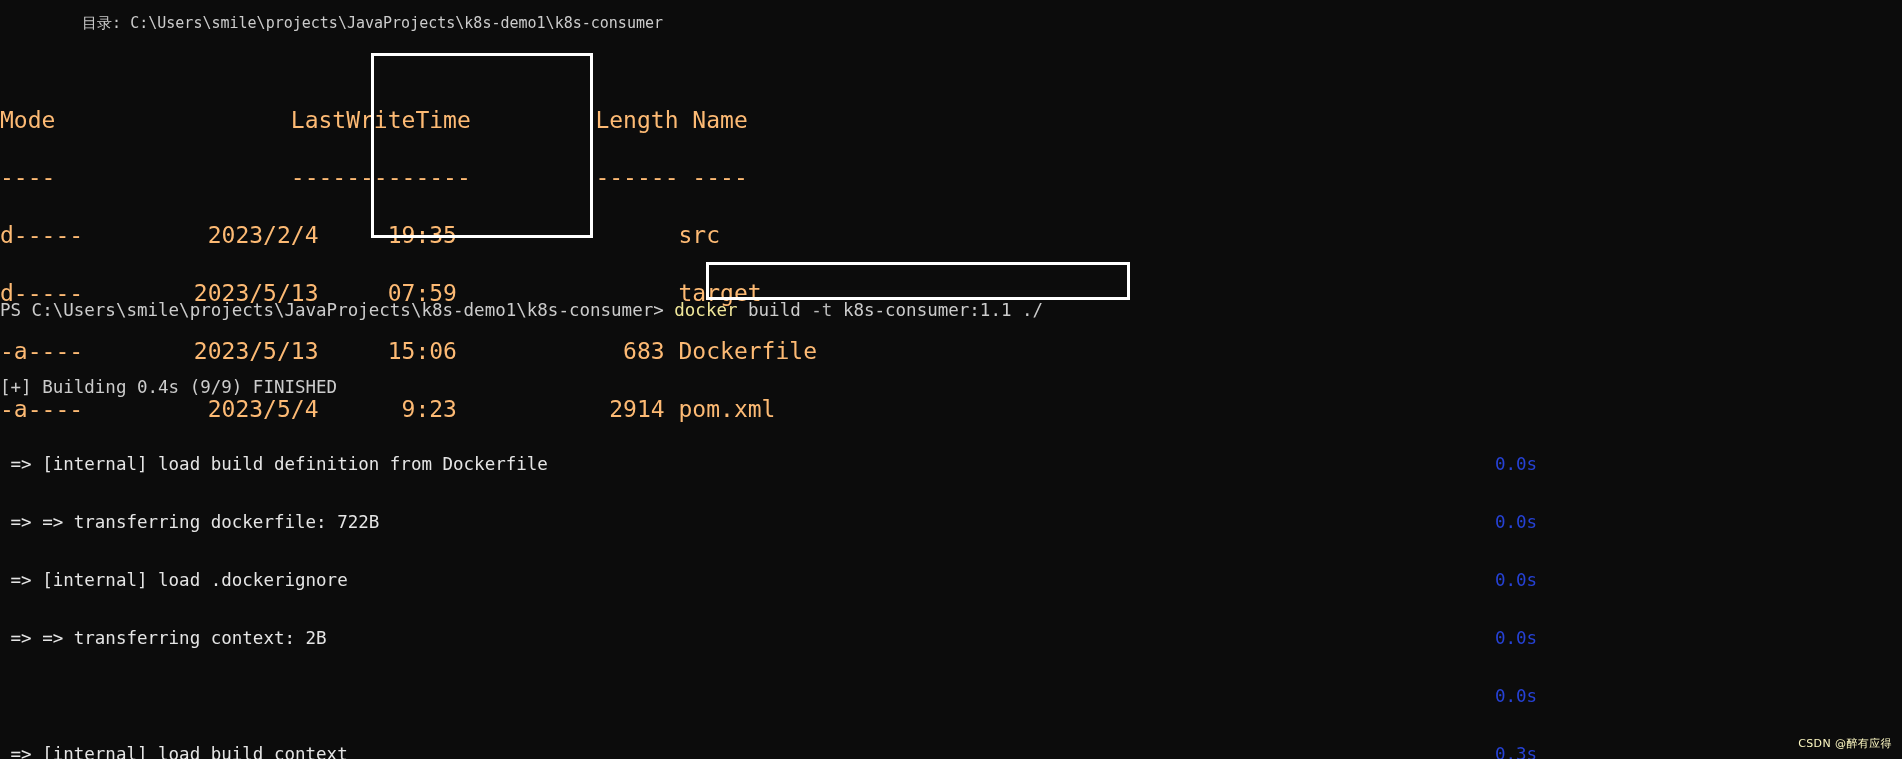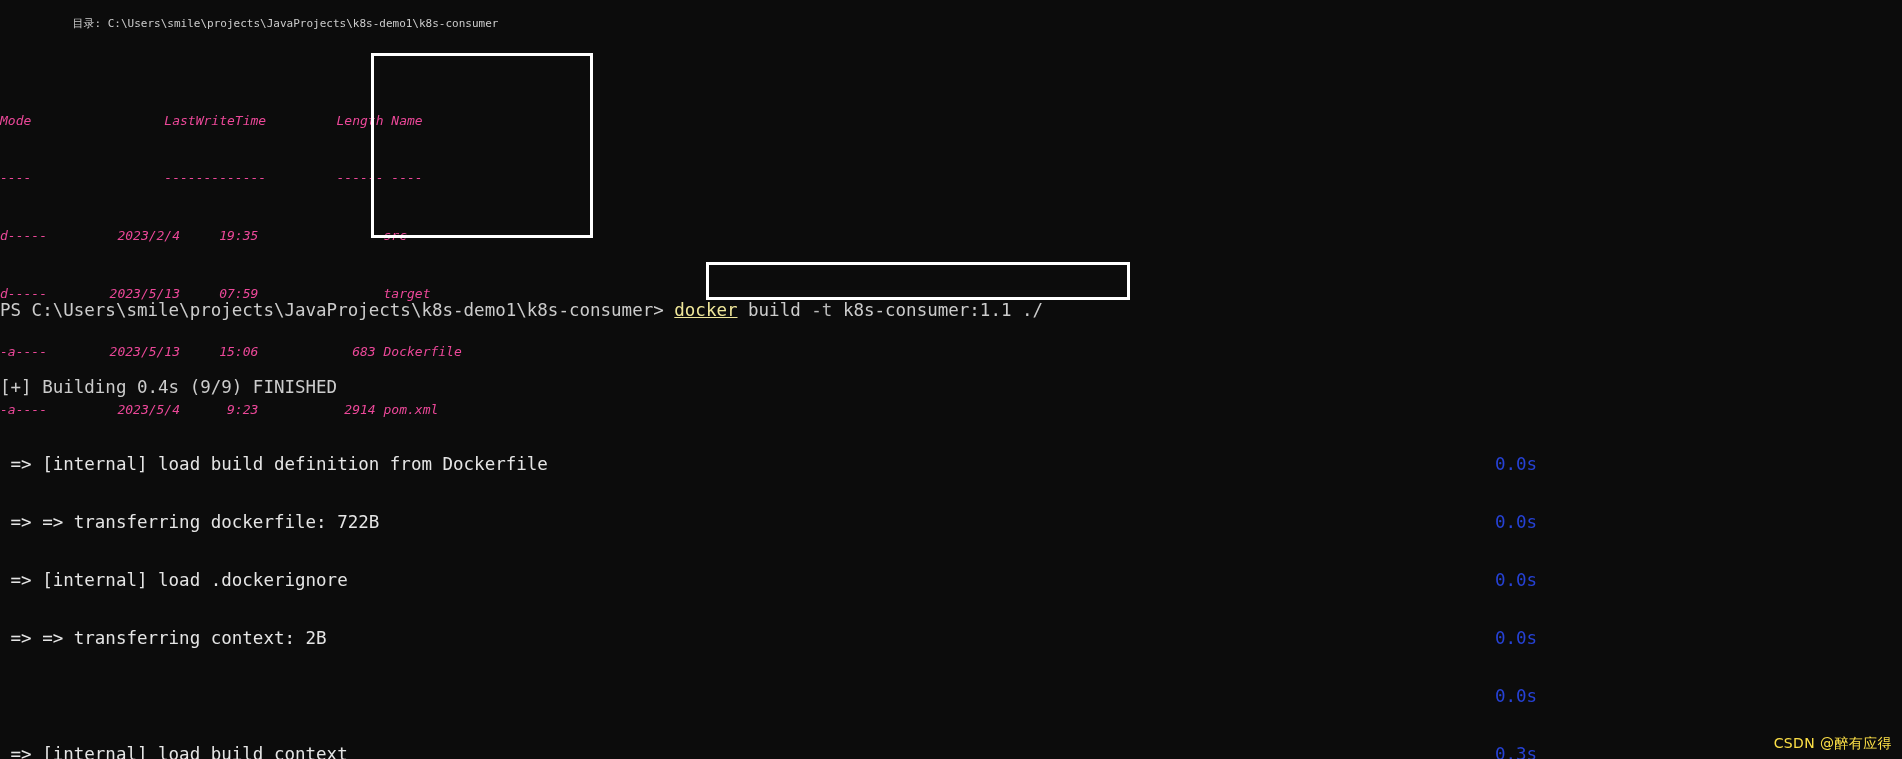"目录:" #dir-header { font-size: 11px -> 15px }
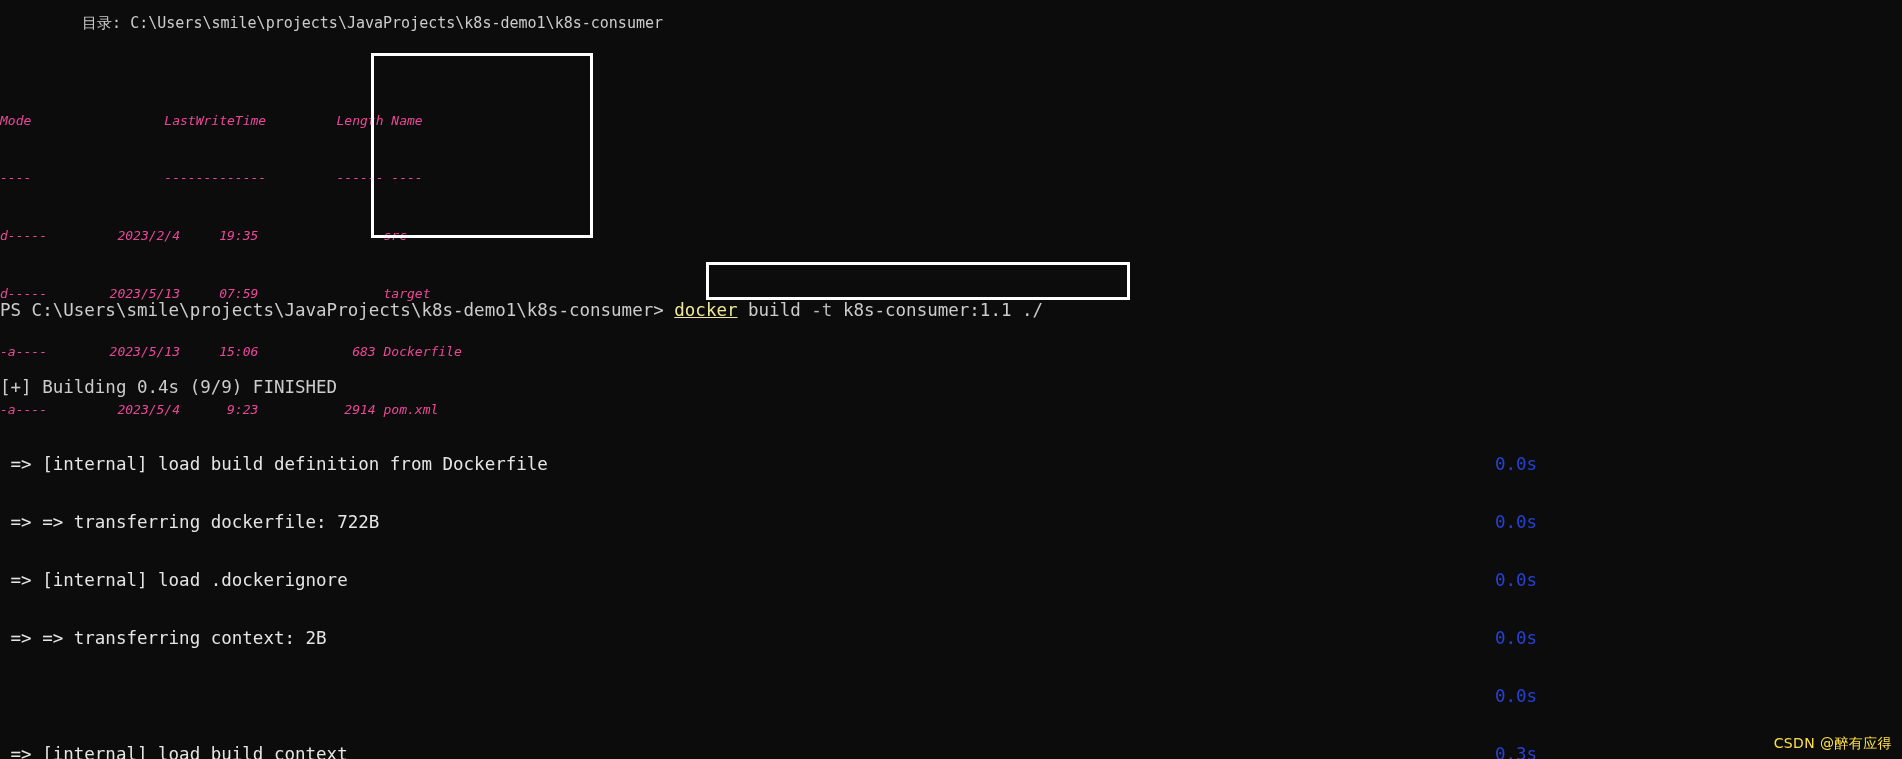"Mode LastWriteTime Length Name" #listing { color: #ec4899 -> #fdba74; font-size: 13px -> 23px; font-style: italic -> none }
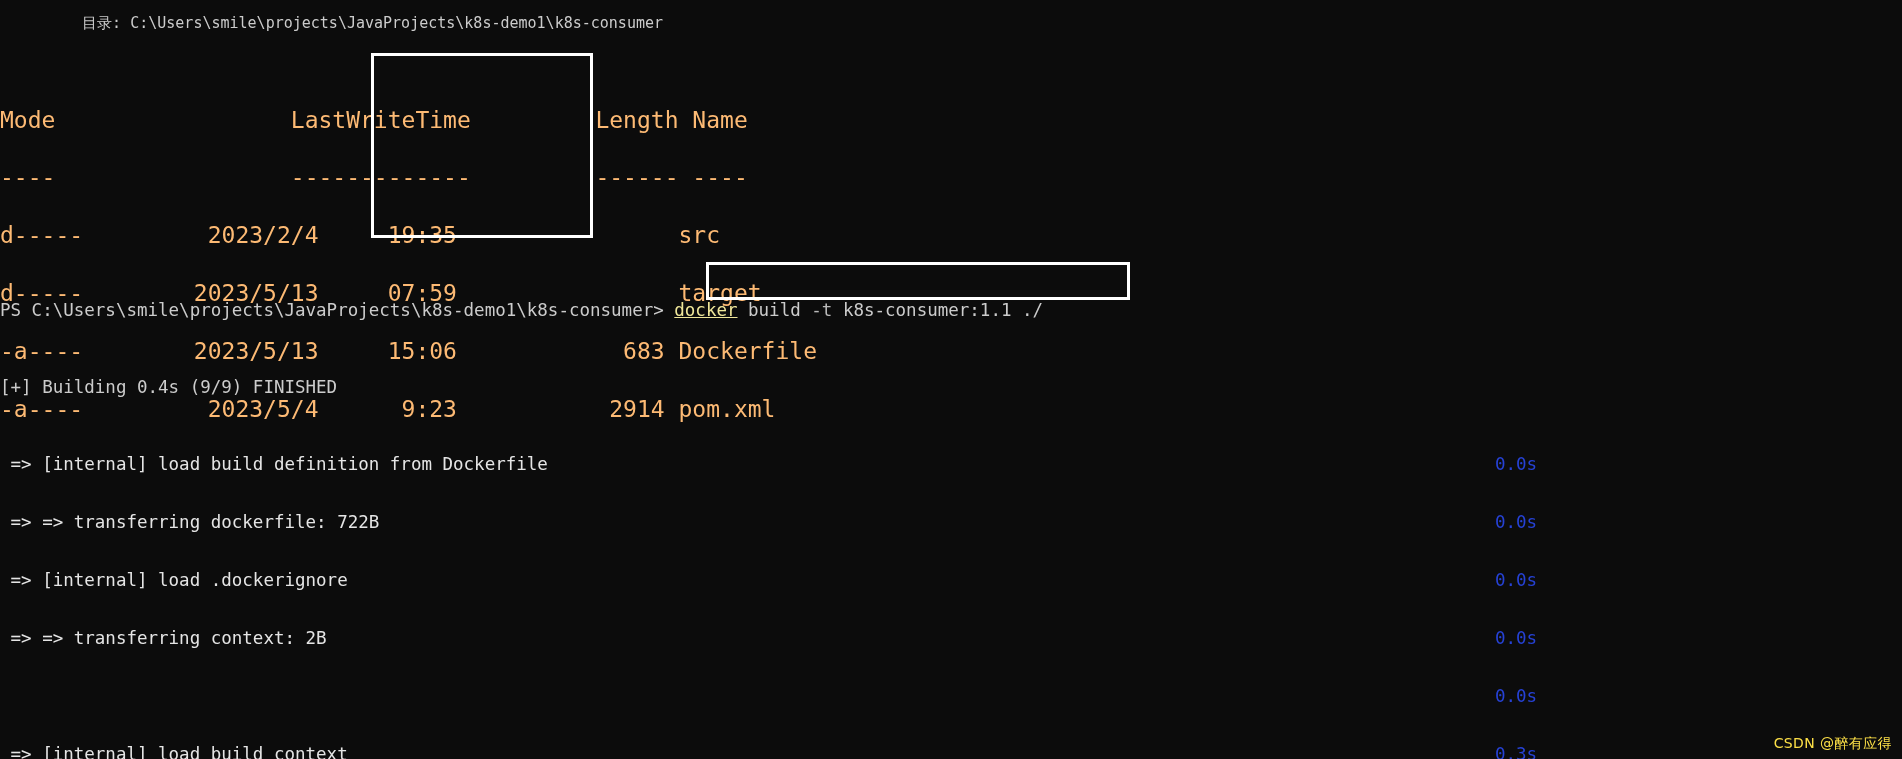"docker" .yel { text-decoration: underline -> none }
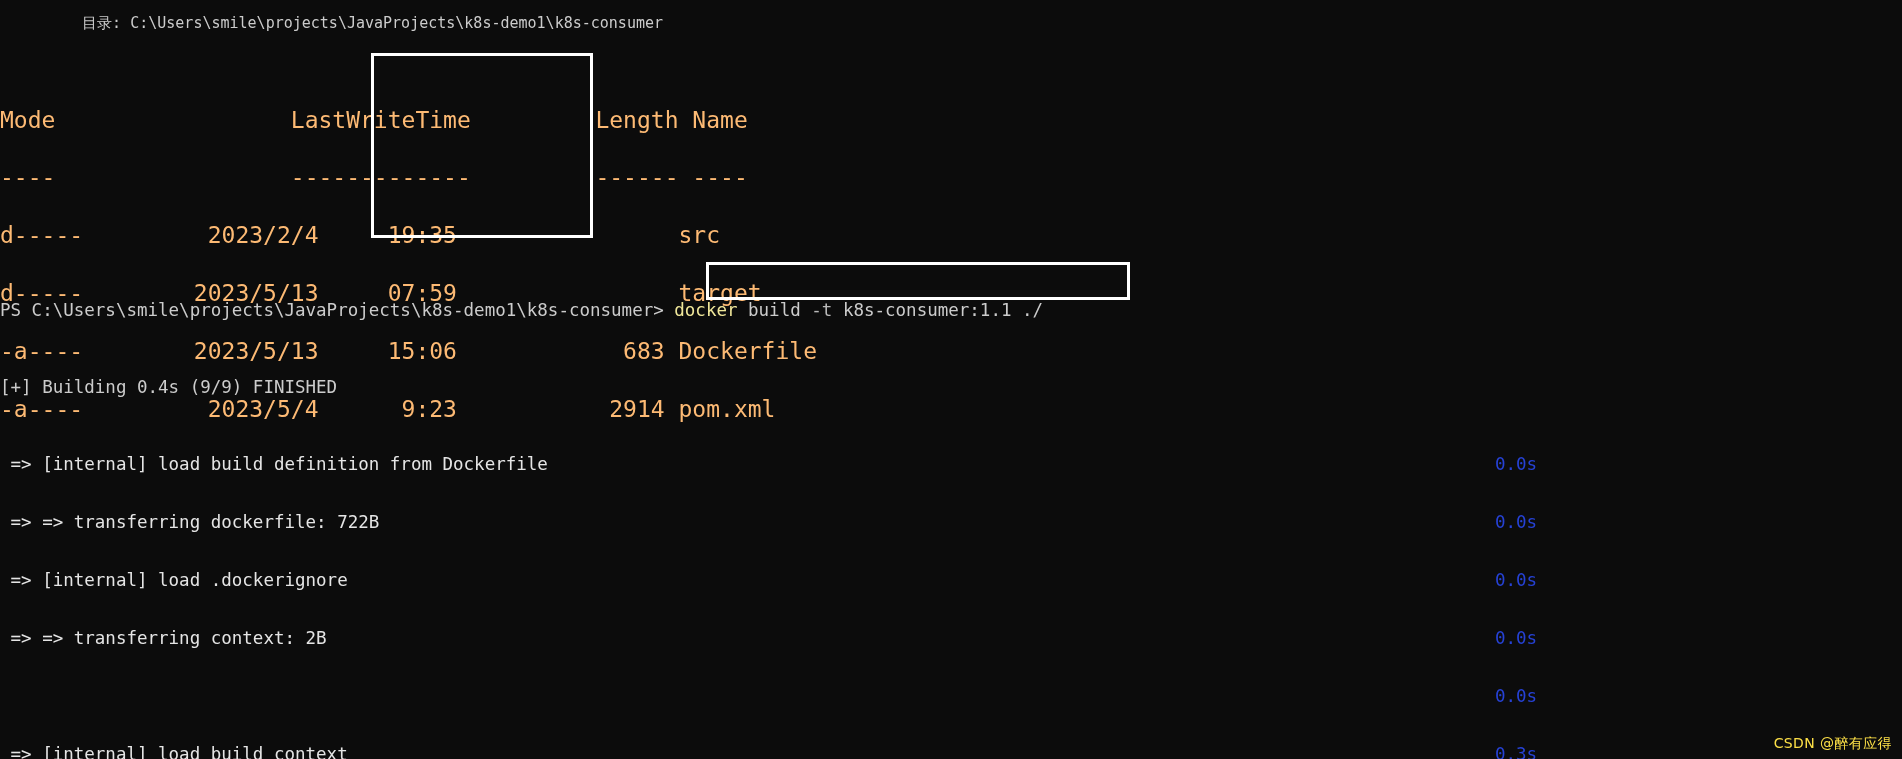"CSDN @醉有应得" #watermark { color: #fde047 -> #fef9c3; font-size: 14px -> 11px }
